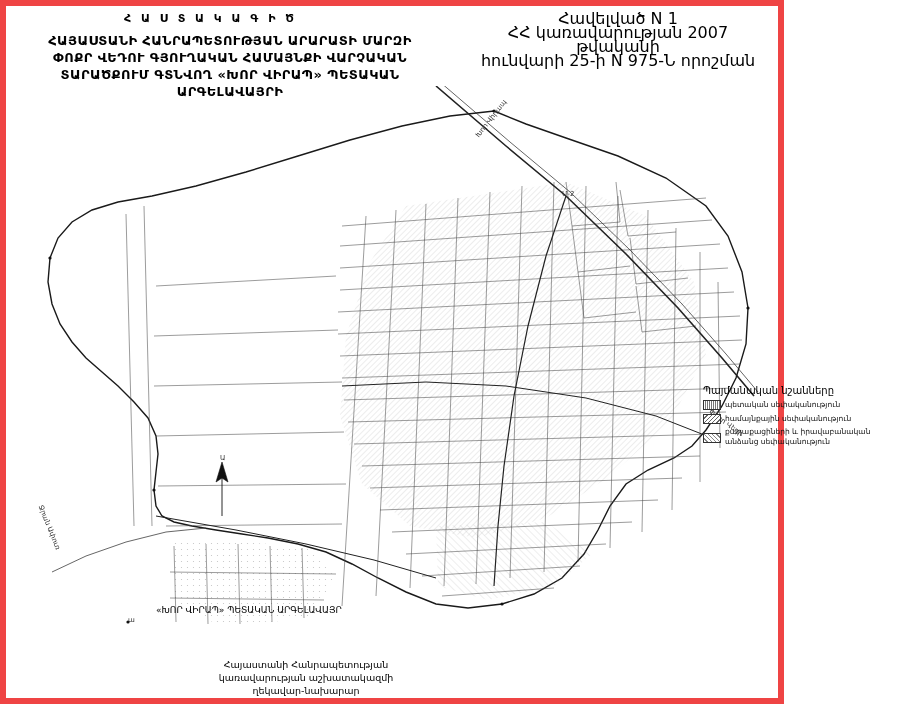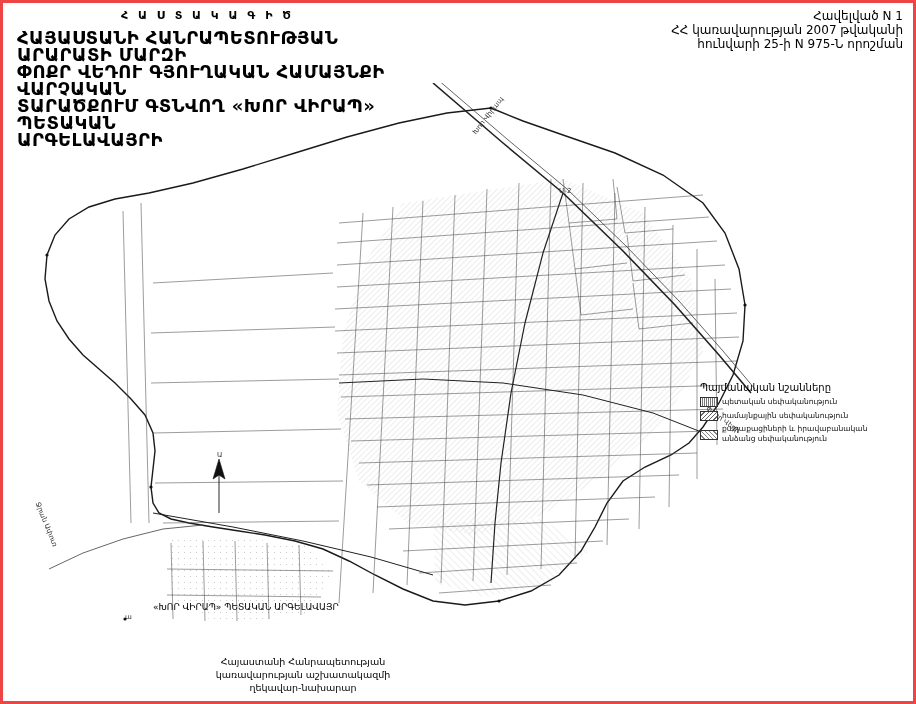"Հ Ա Ս Տ Ա" #sheet { border: 3px solid #ef4444 -> 6px solid #ef4444; width: 916px -> 784px }
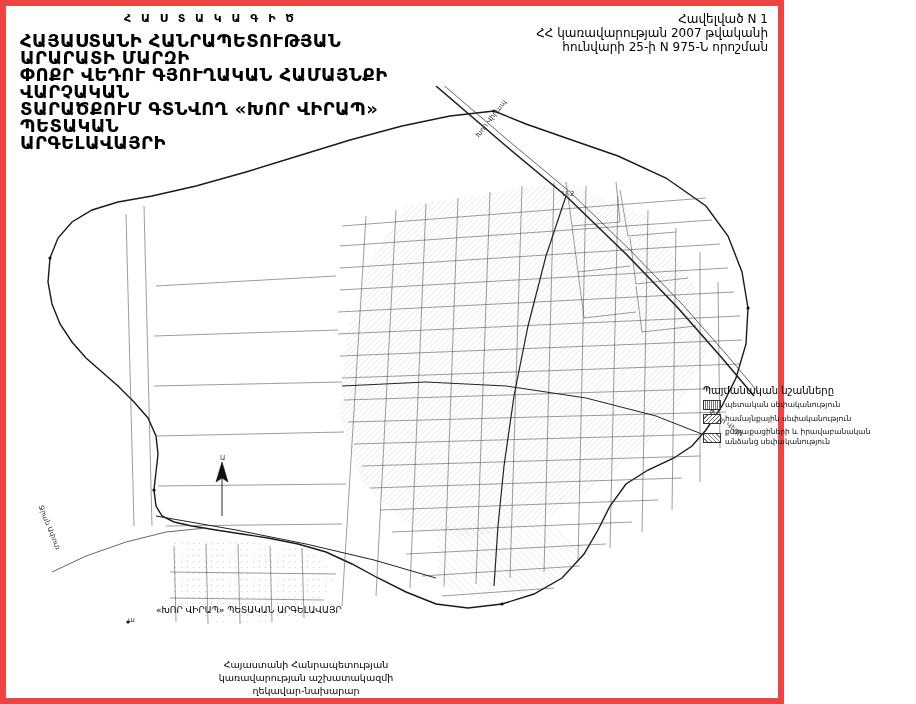"Հավելված N 1" .hdr-right { font-size: 12px -> 16px; text-align: right -> center }
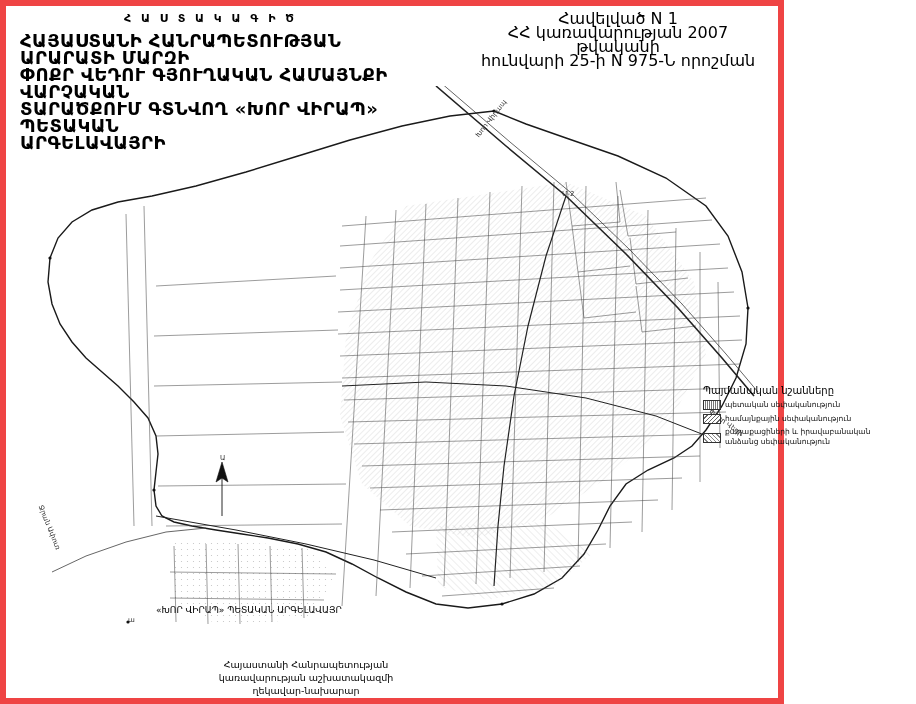"ՀԱՅԱՍՏԱՆԻ ՀԱՆՐԱՊԵՏՈՒԹՅԱՆ ԱՐԱՐԱՏԻ ՄԱՐԶԻ" .hdr-title { font-size: 18px -> 13px; text-align: none -> center }
